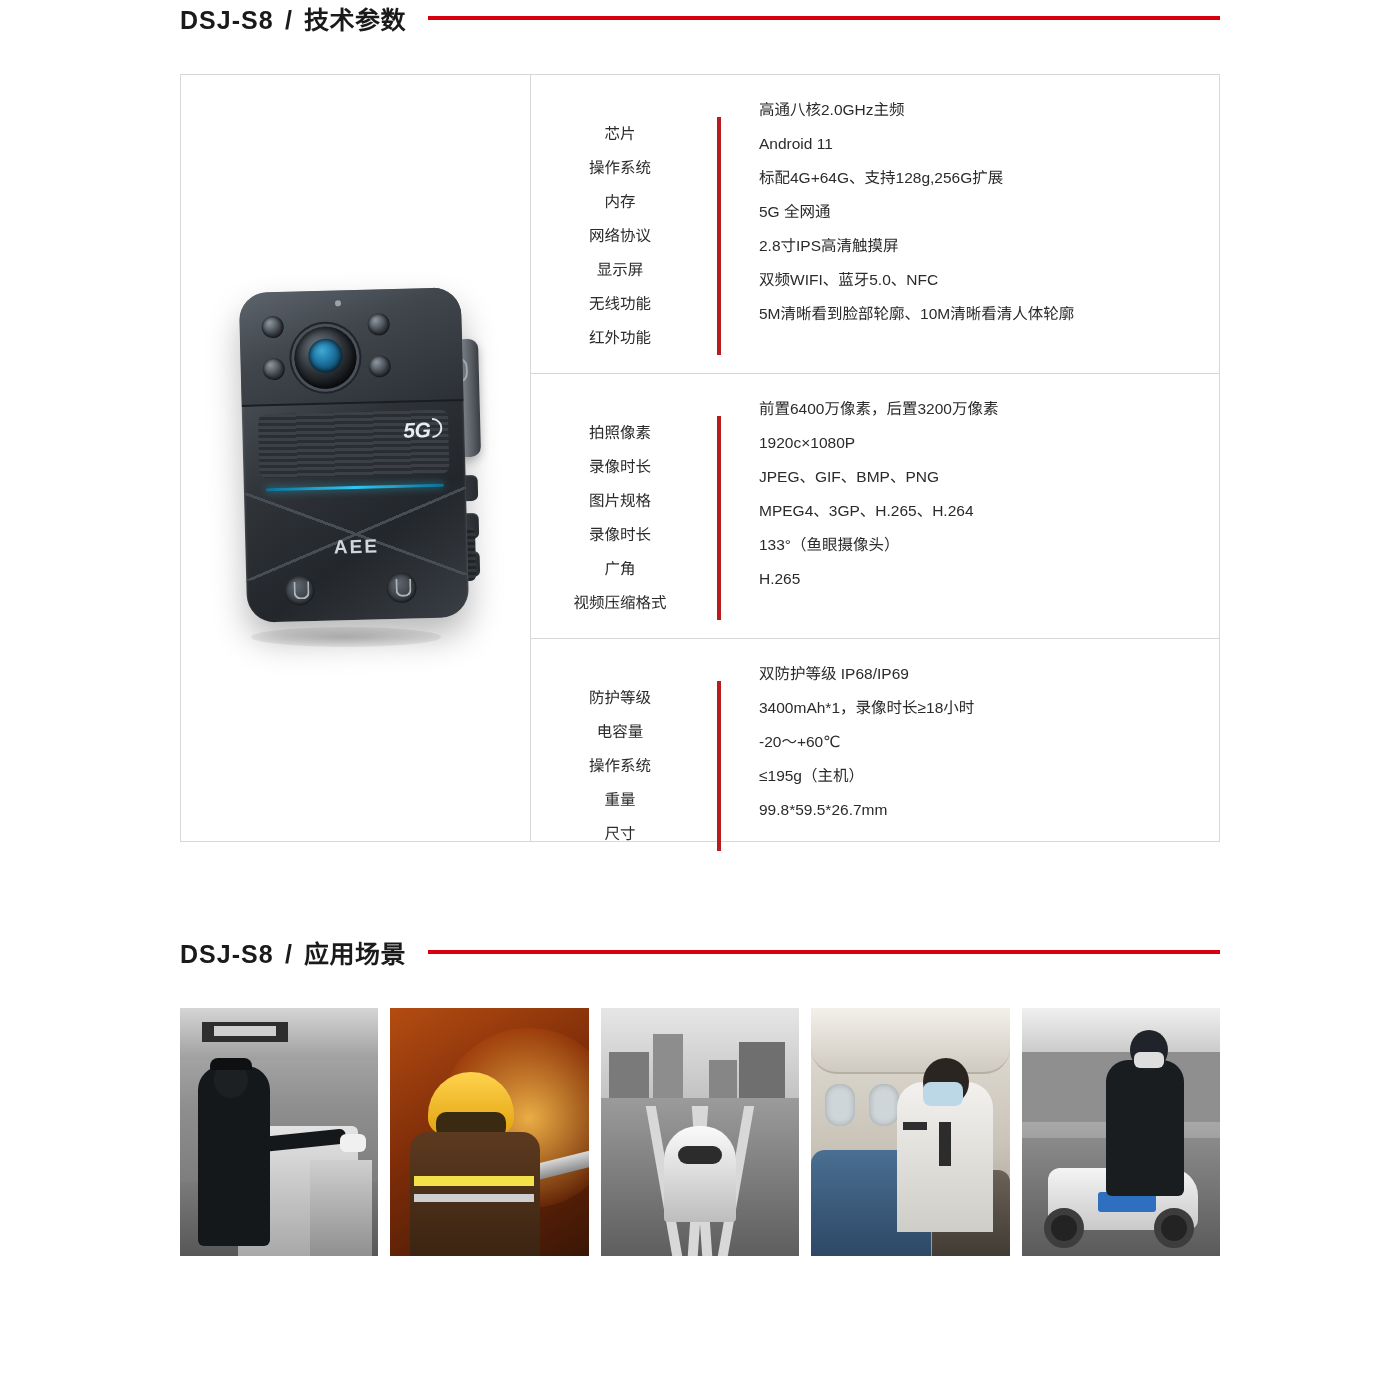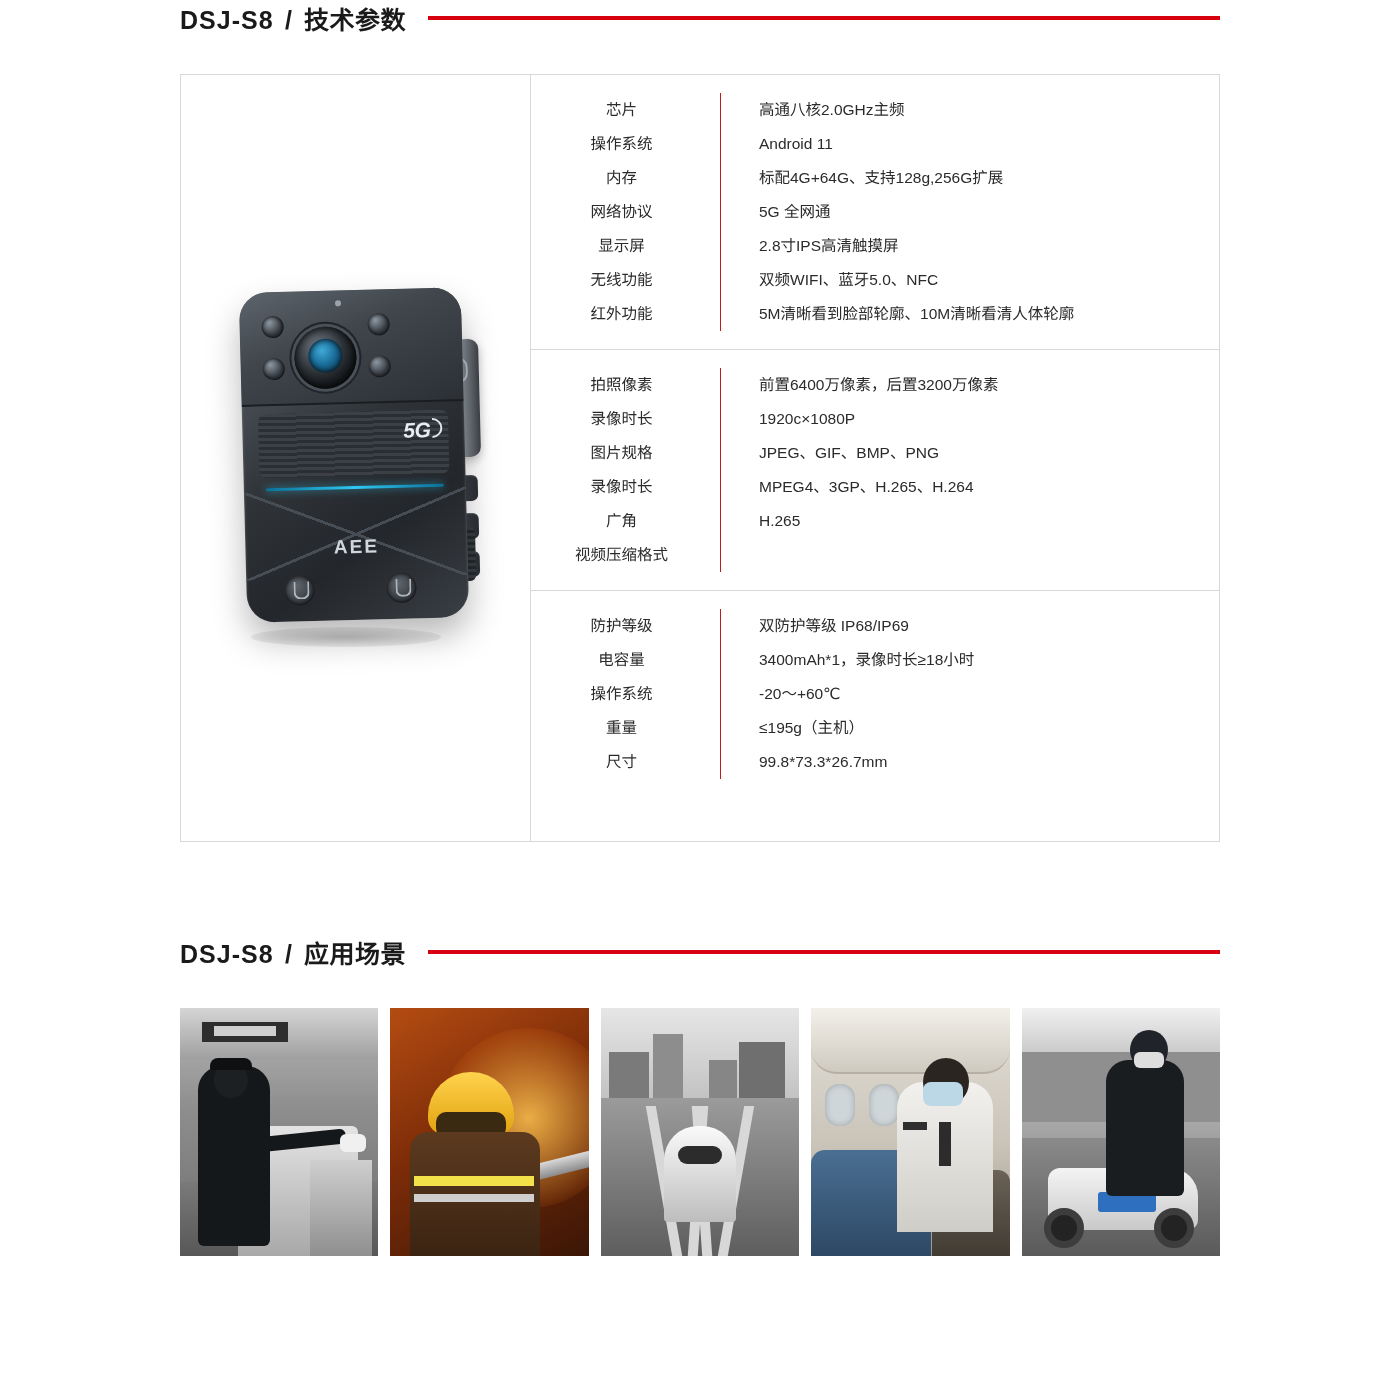"芯片" .spec-col-label { border-right: 1px solid #b91c1c -> 4px solid #b91c1c; margin-top: none -> 24px }
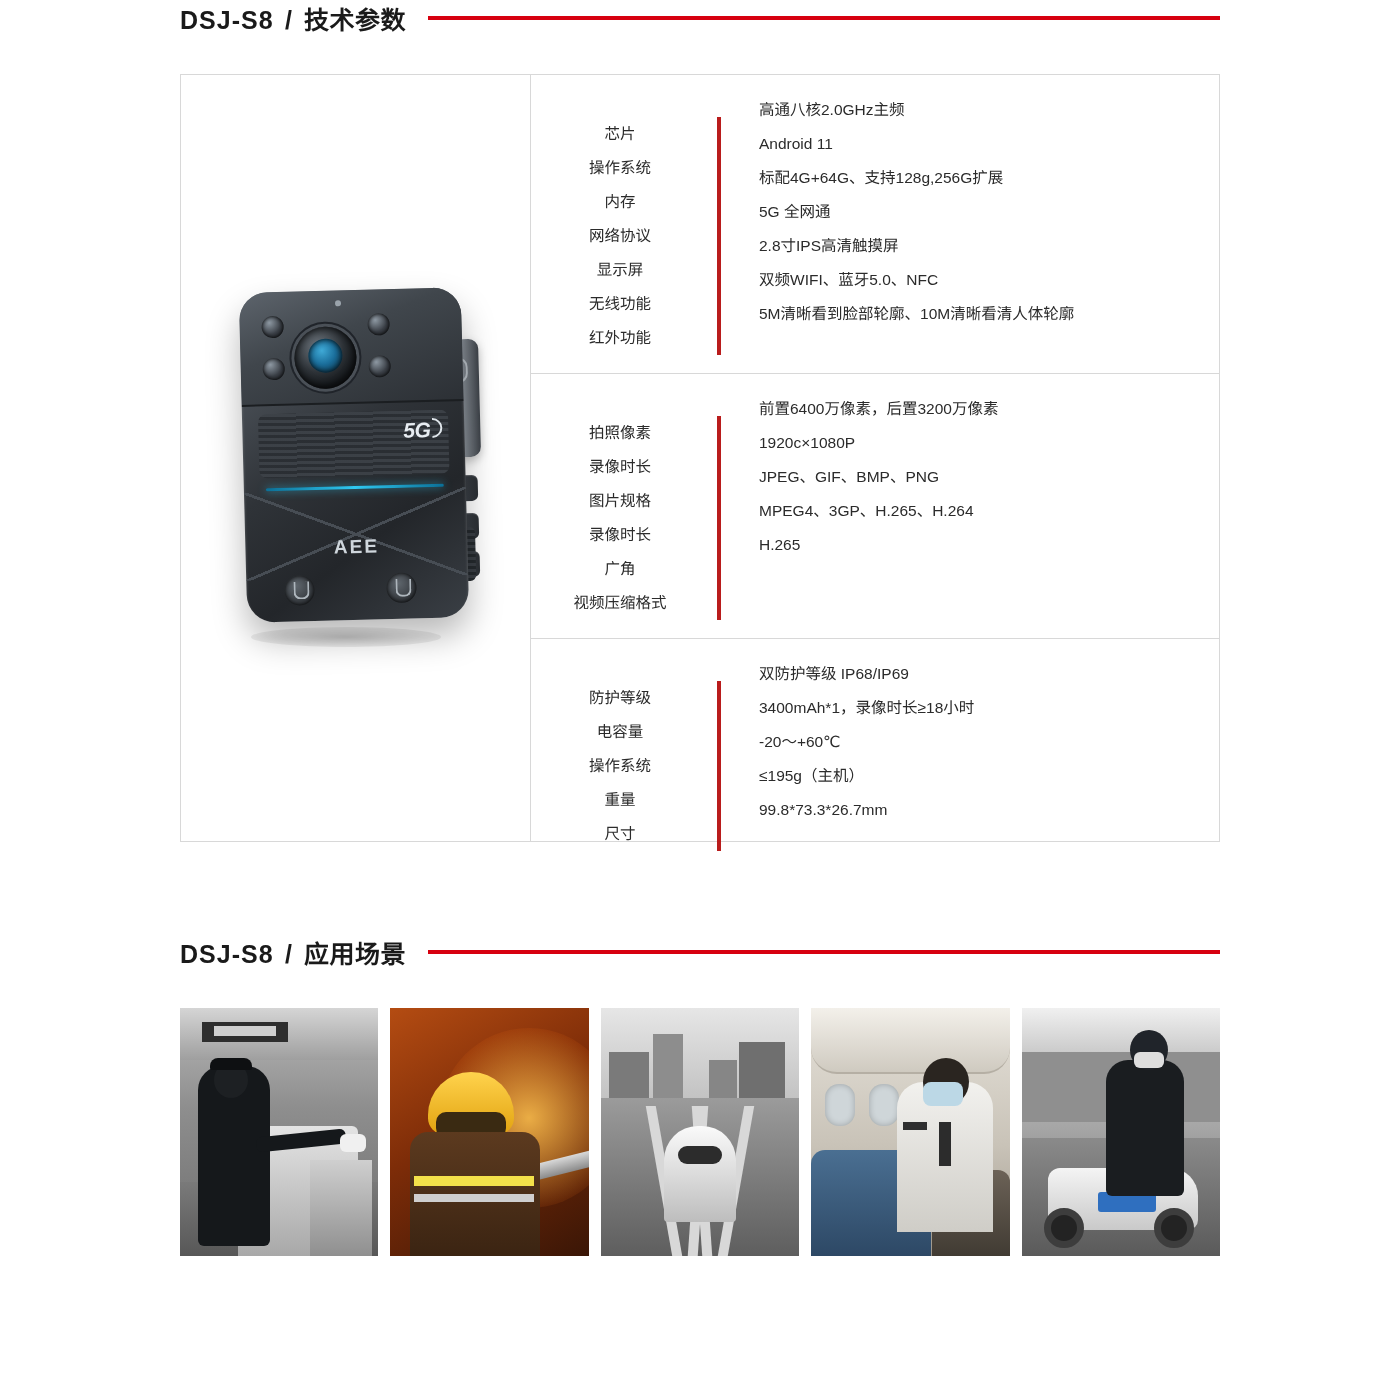"133°（鱼眼摄像头）" div.spec-value { html: none -> <div>133°（鱼眼摄像头）</div> }
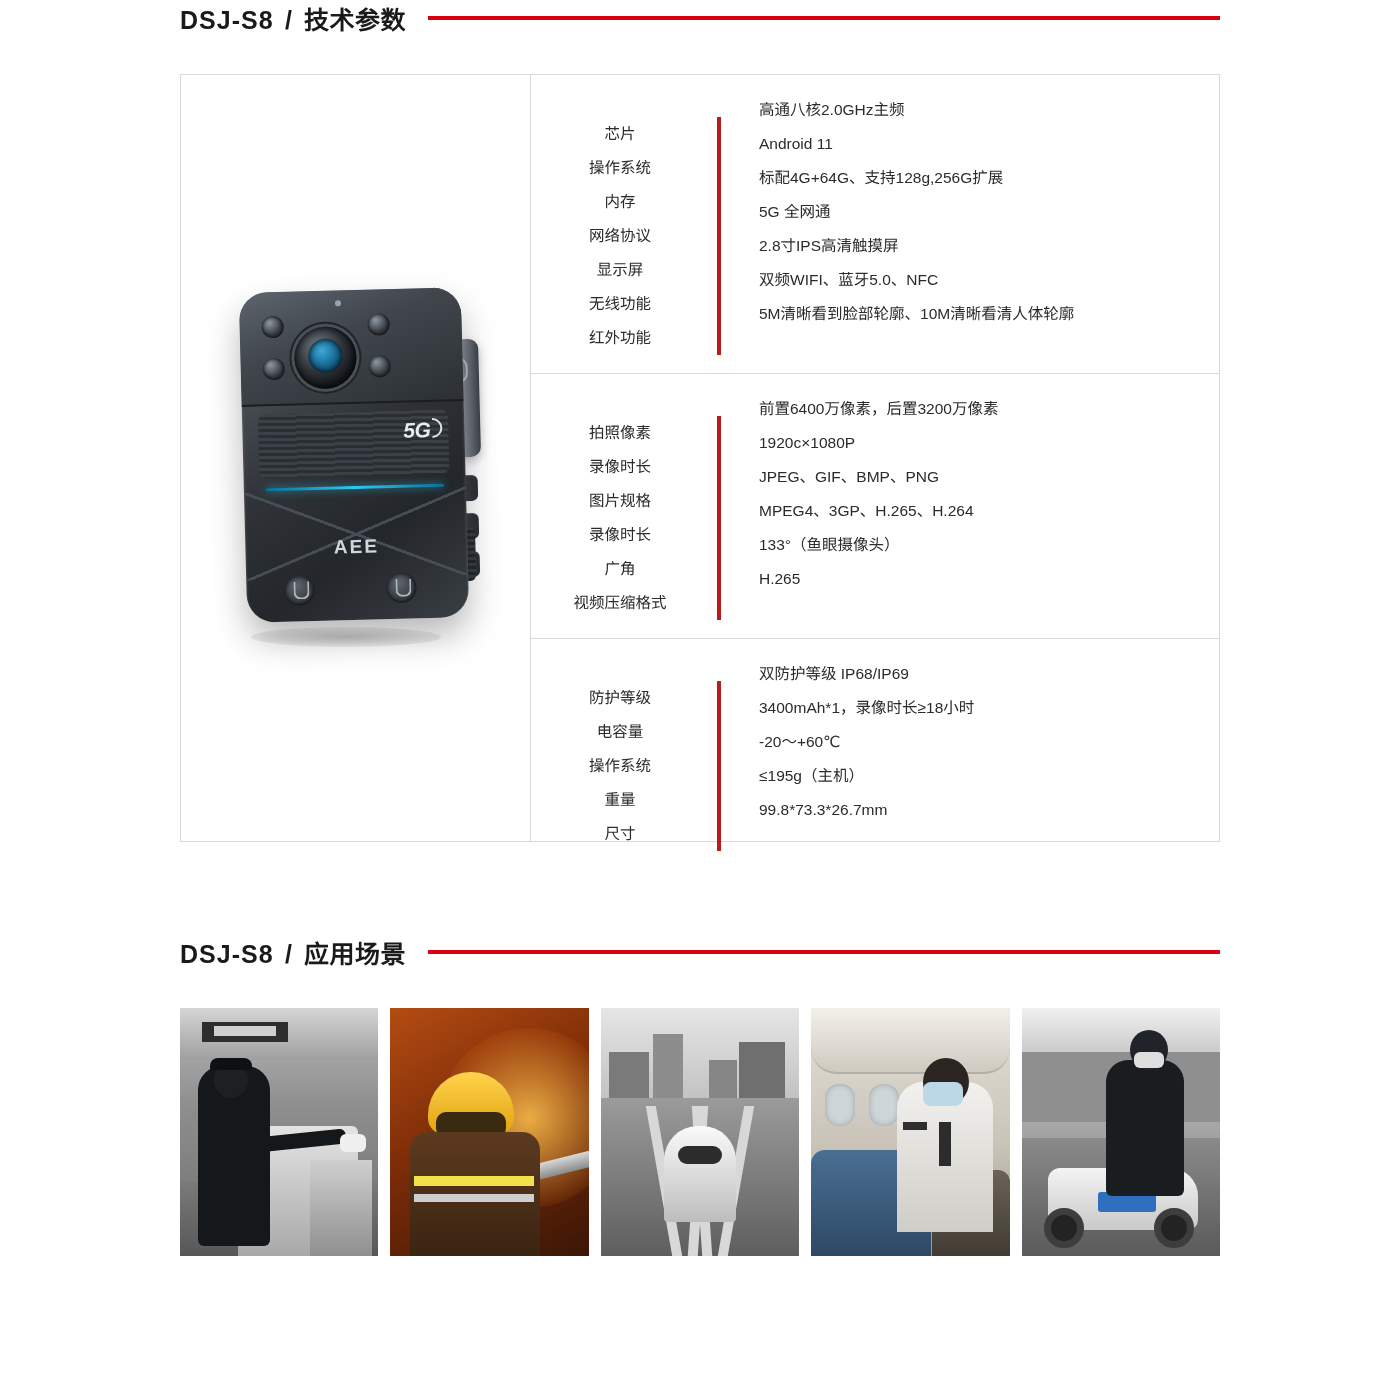"99.8*73.3*26.7mm" div.spec-value { text: 73.3 -> 59.5 }
